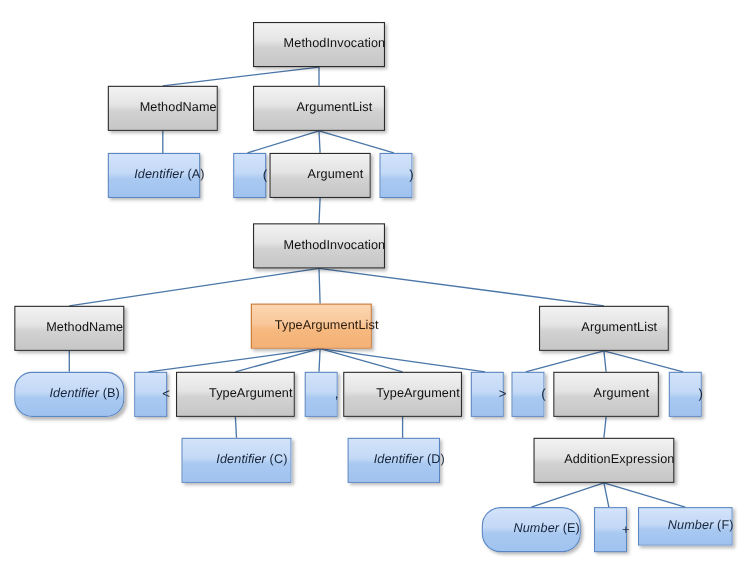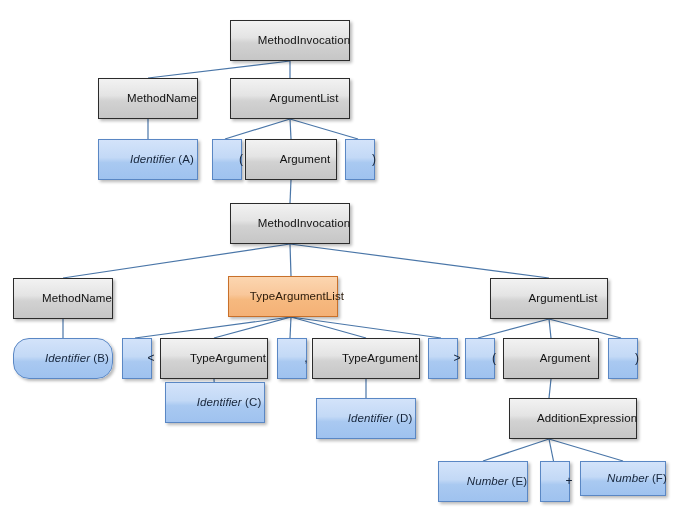"Identifier (A)" div.node { width: 100px -> 84px }
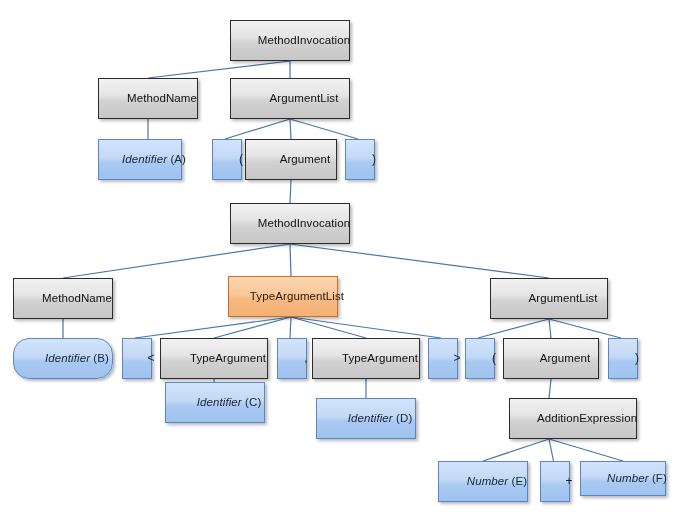"Identifier (C)" div.node { top: 382px -> 398px }
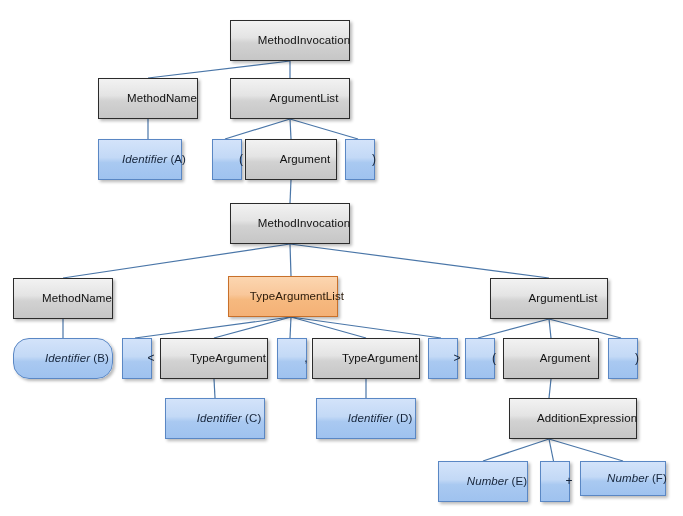"Identifier (D)" div.node { width: 100px -> 84px }
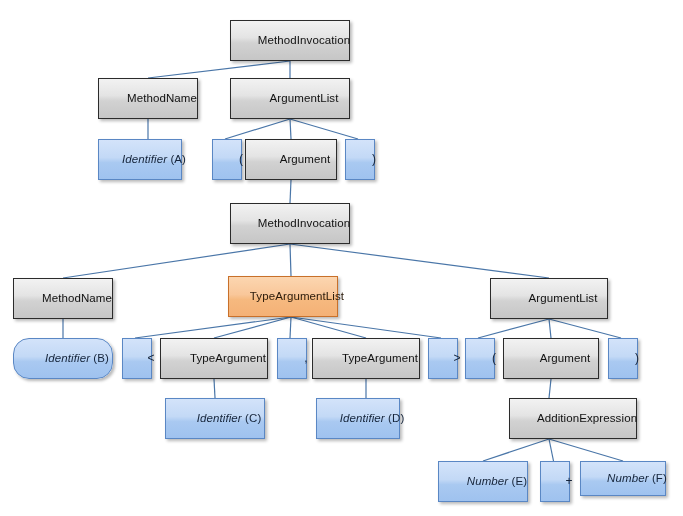"AdditionExpression" div.node { margin-left: 24px -> none }
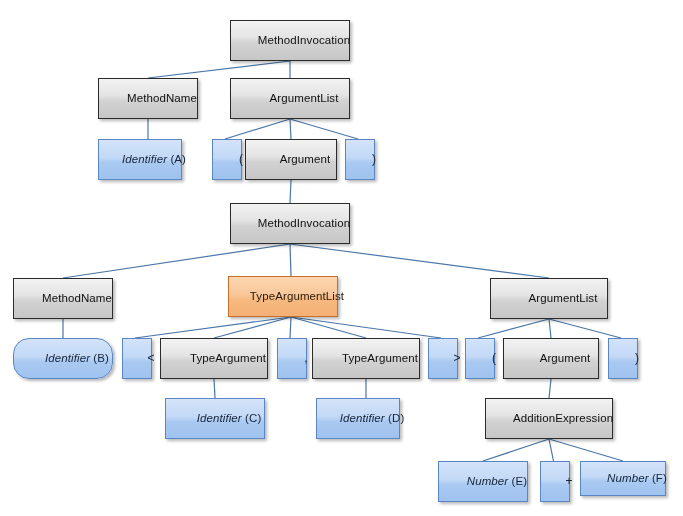"Number (E)" div.node { border-radius: none -> 17px }
